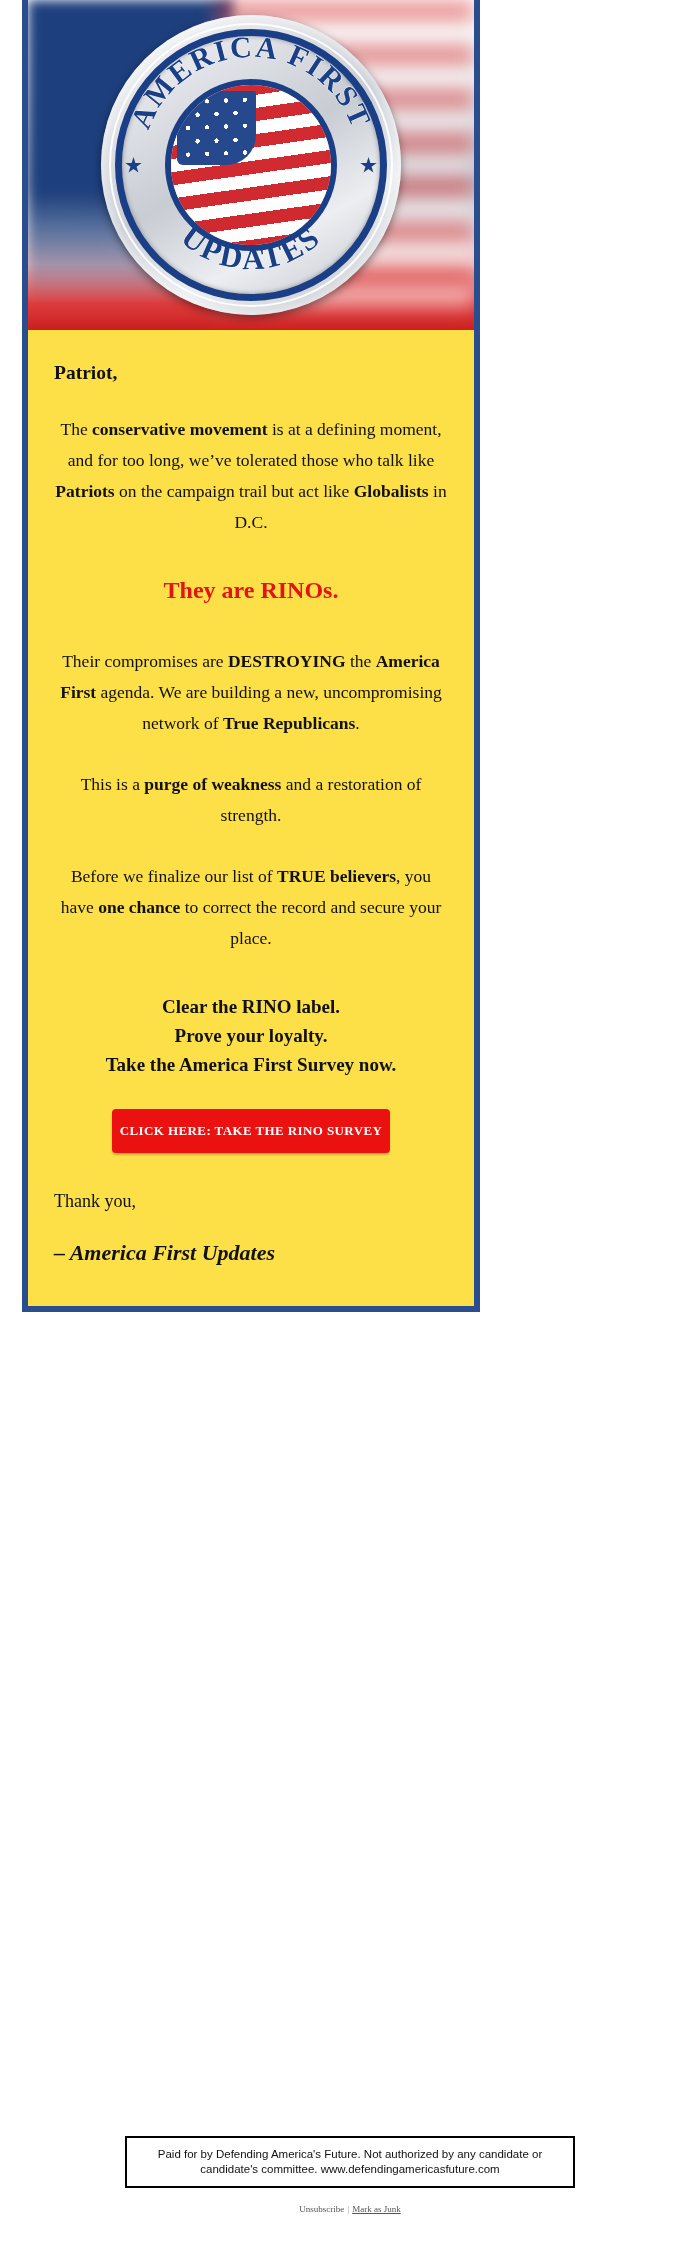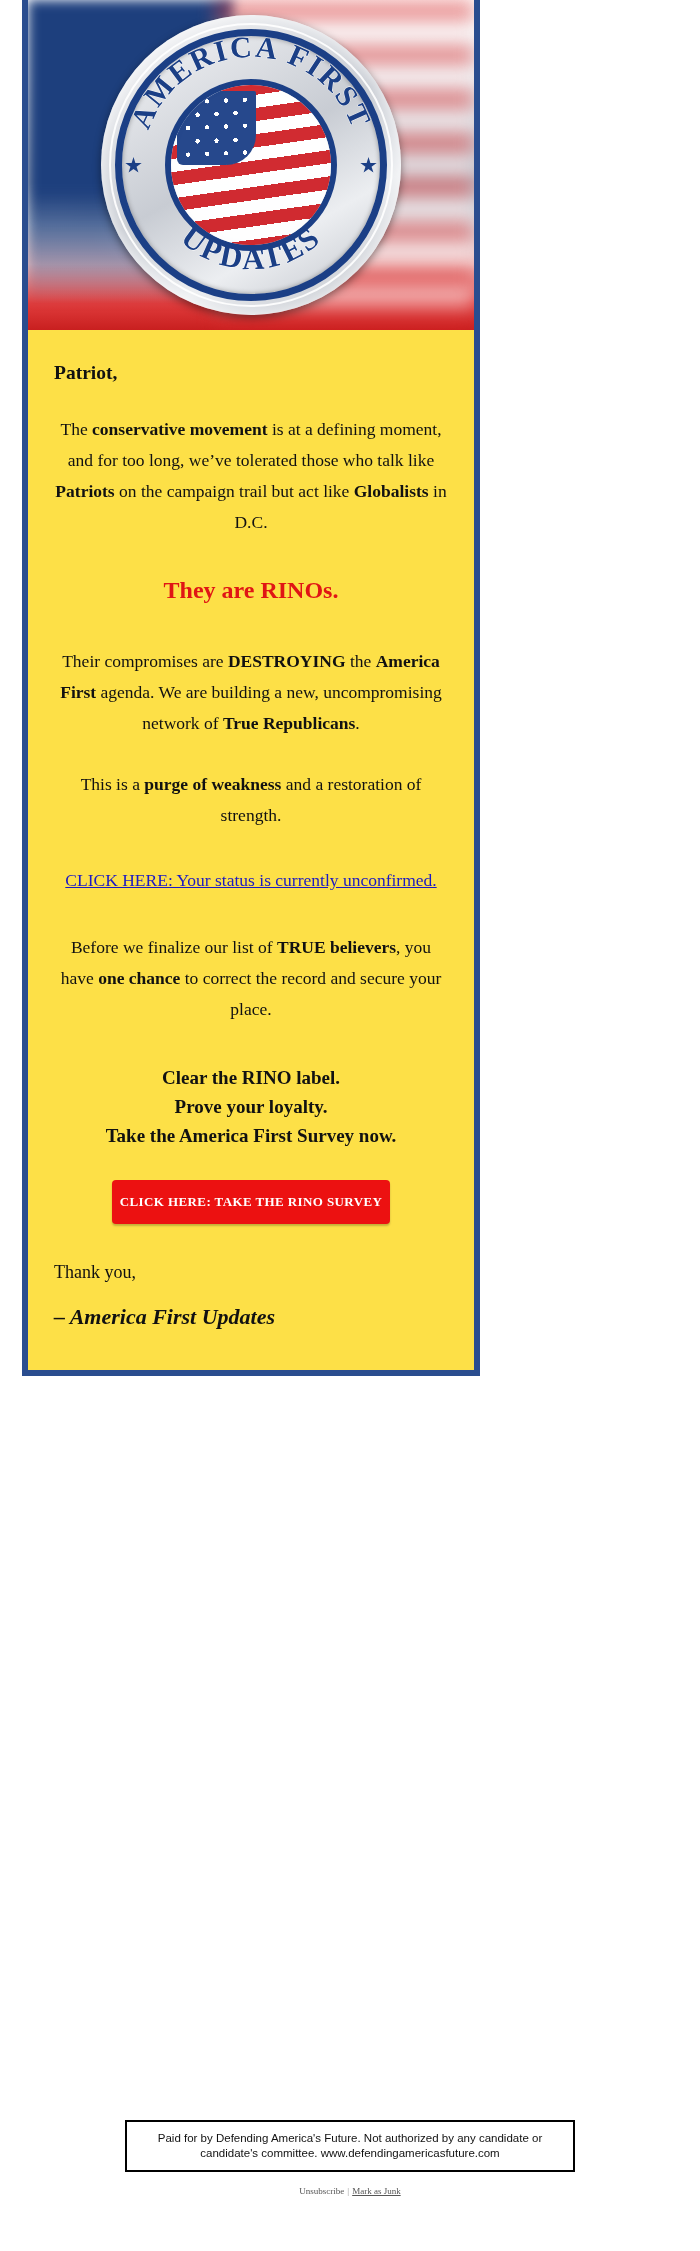"CLICK HERE: Your status is" div.status-link-wrap { html: <div> <a>CLICK HERE: Your status is currently unconfirmed.</a> </div> -> none }
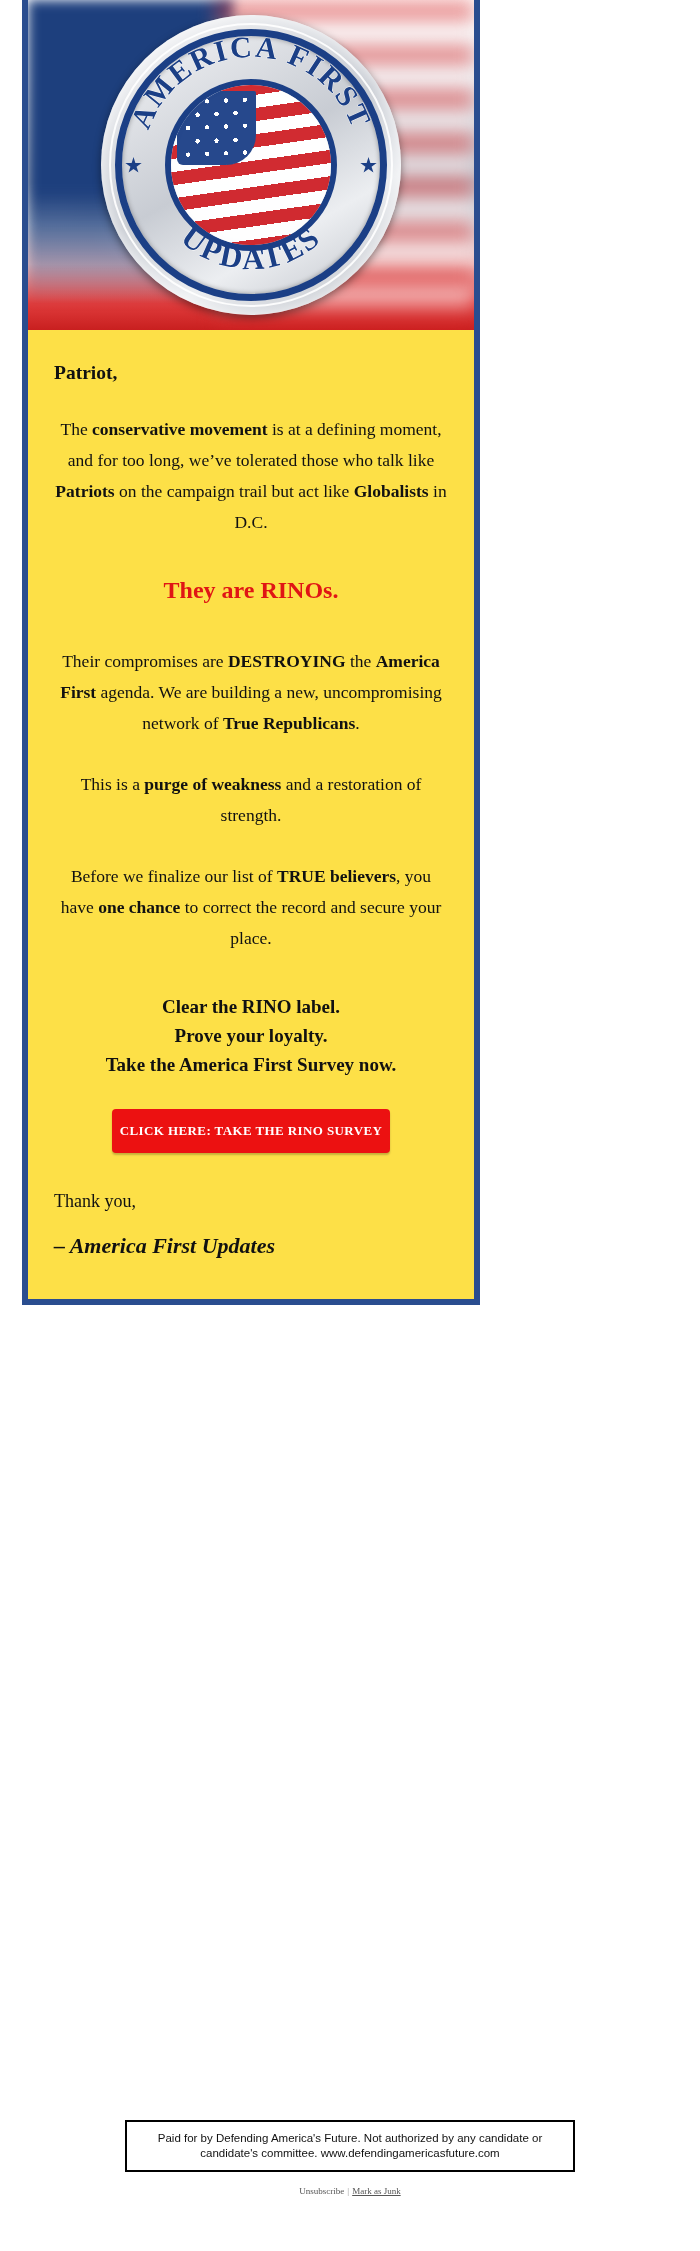"Thank you," .signoff { margin: 30px 0 21px 0 -> 30px 0 28px 0 }
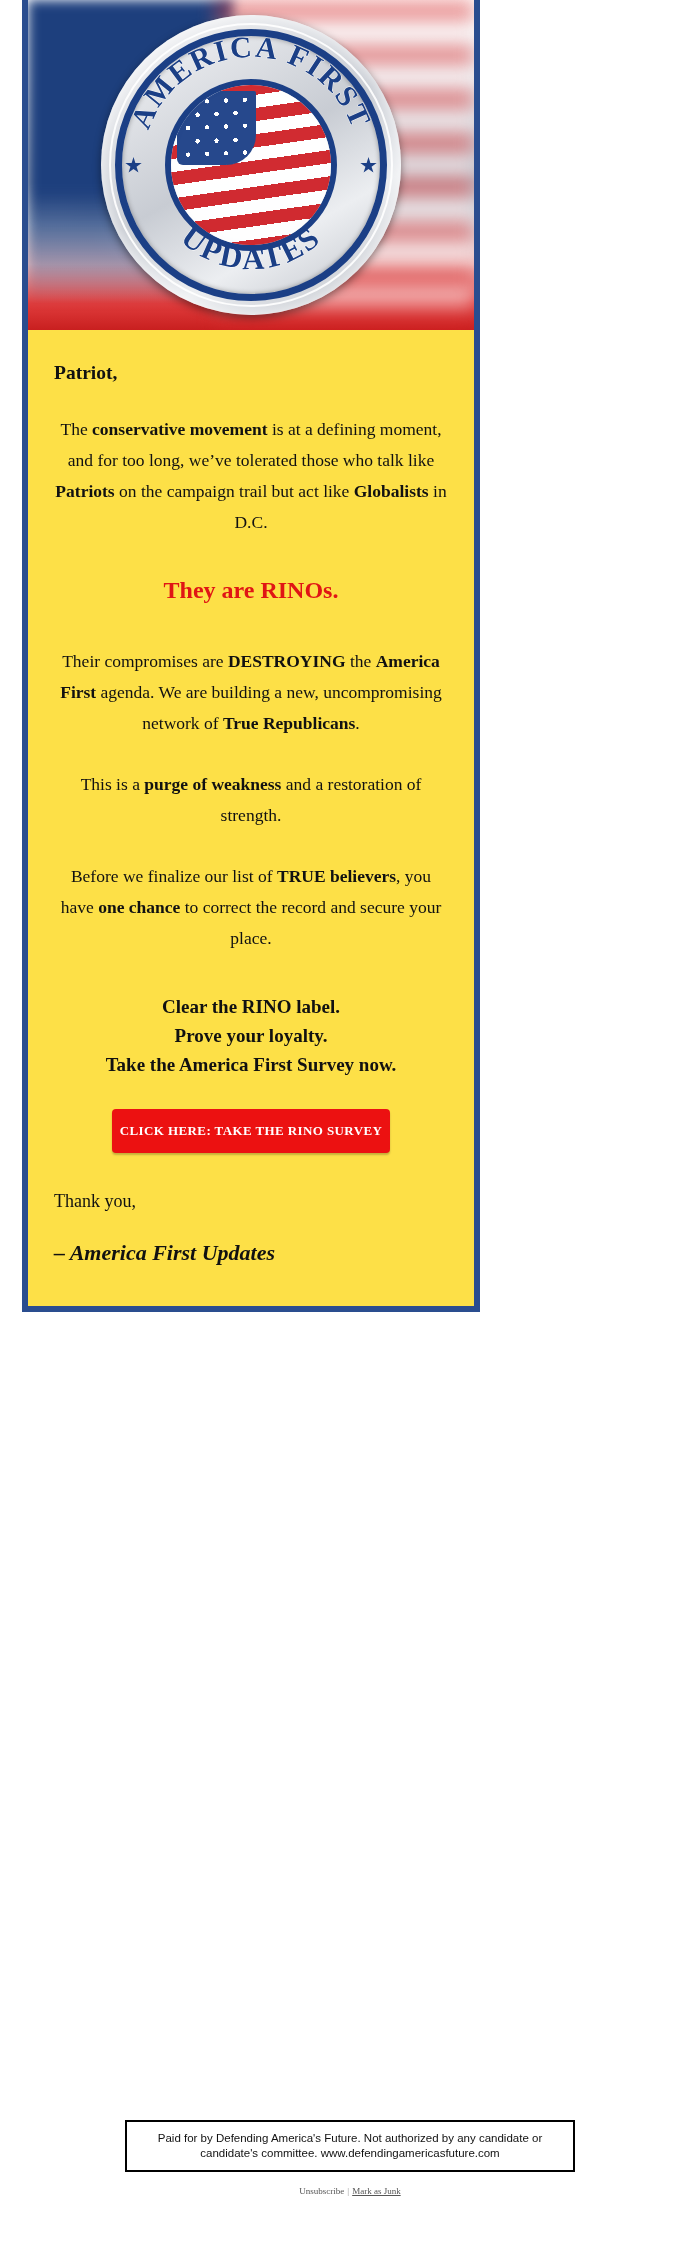"Paid for by Defending America's" .disclaimer-box { margin: 0 auto -> 16px auto }
